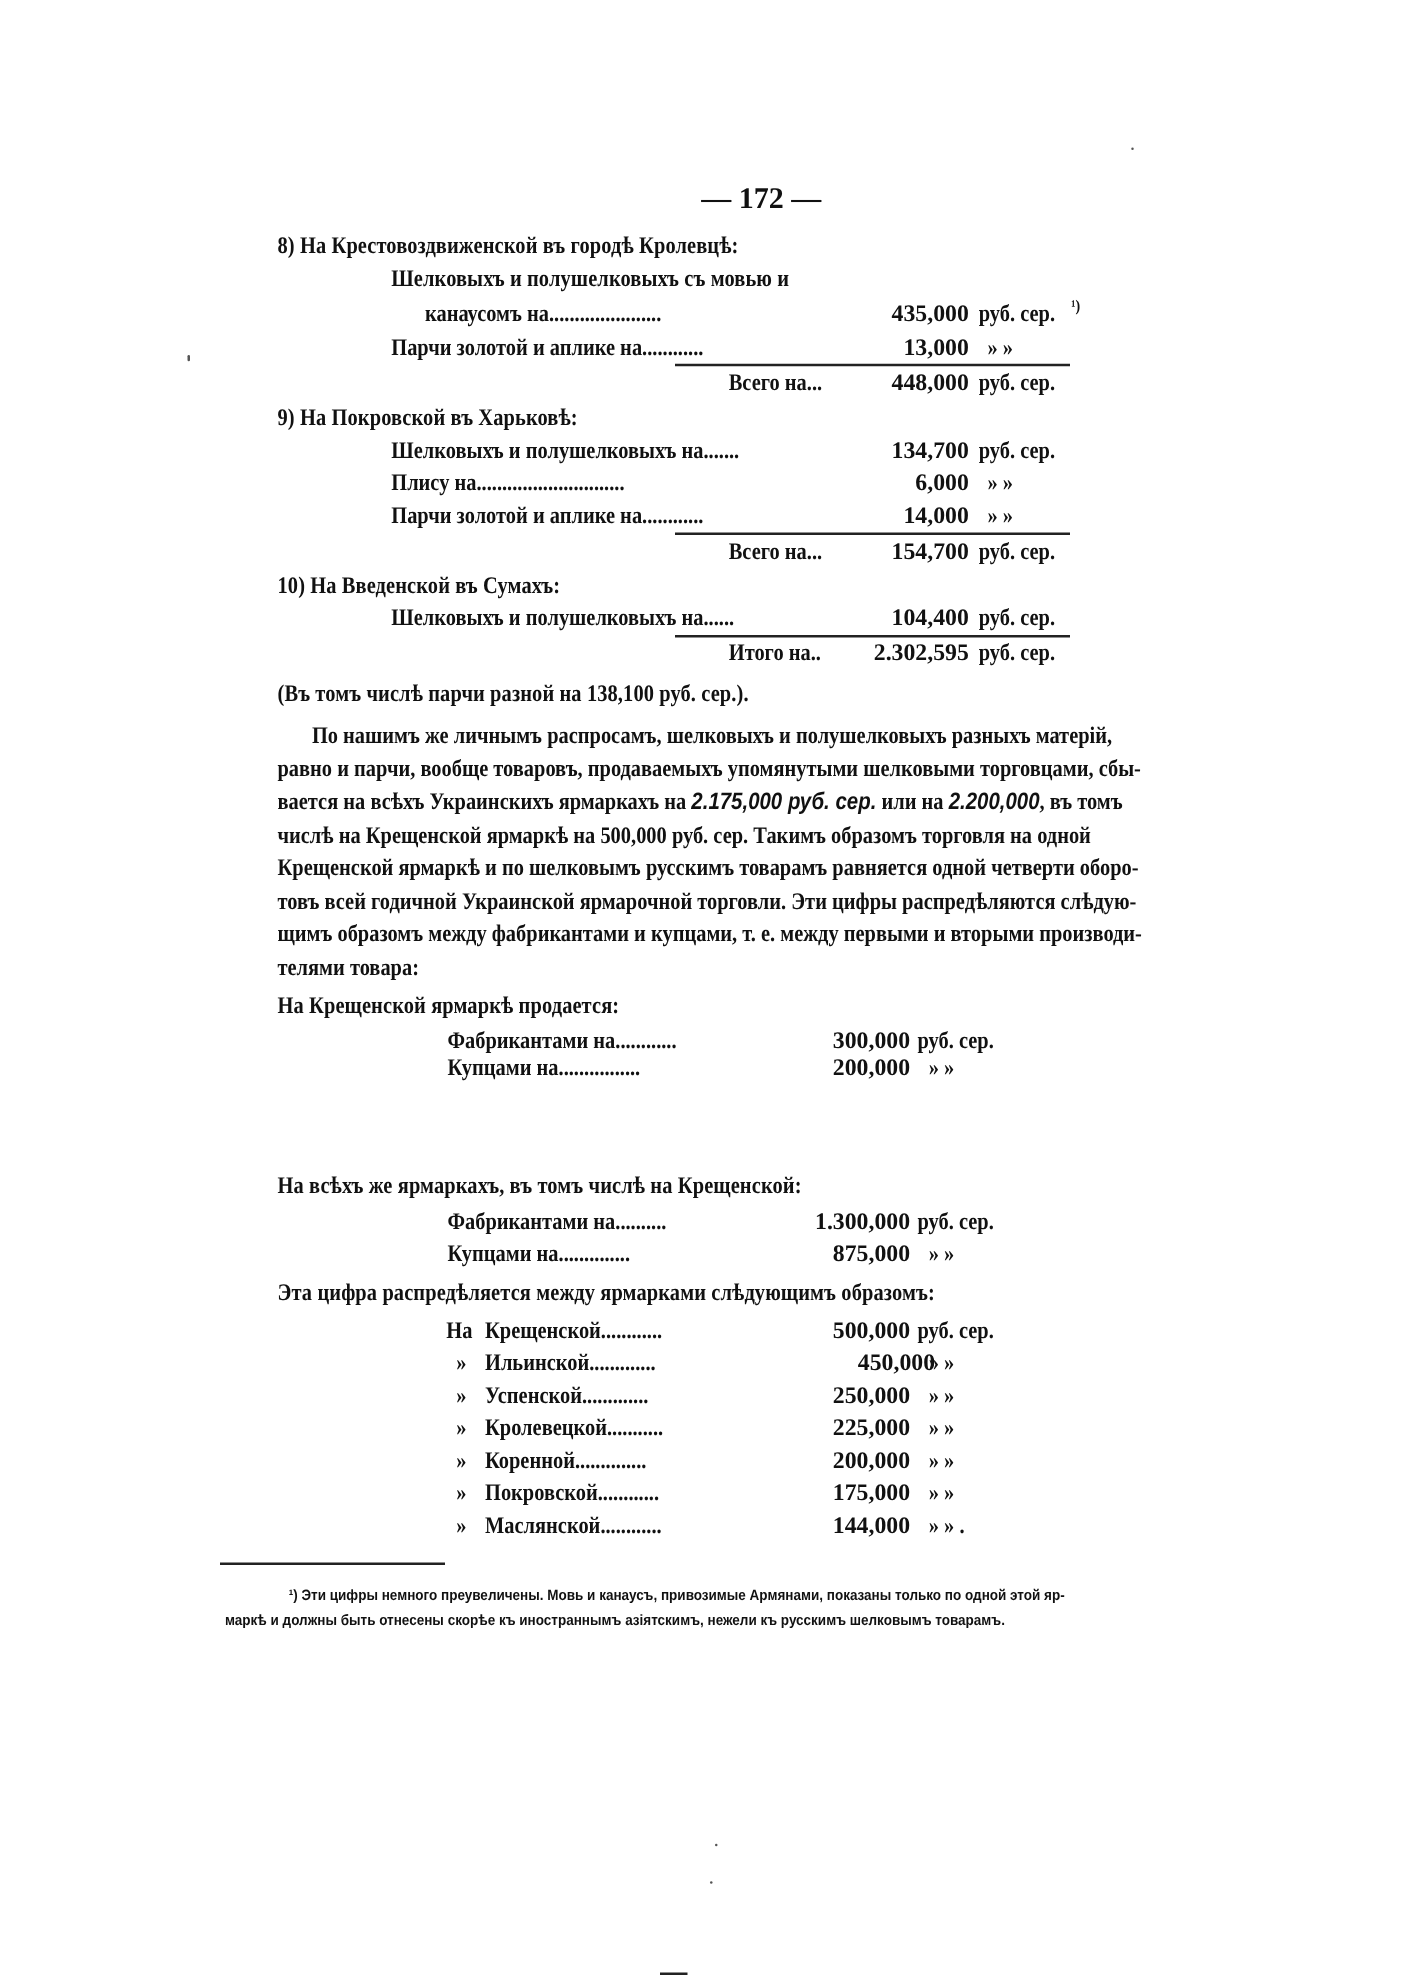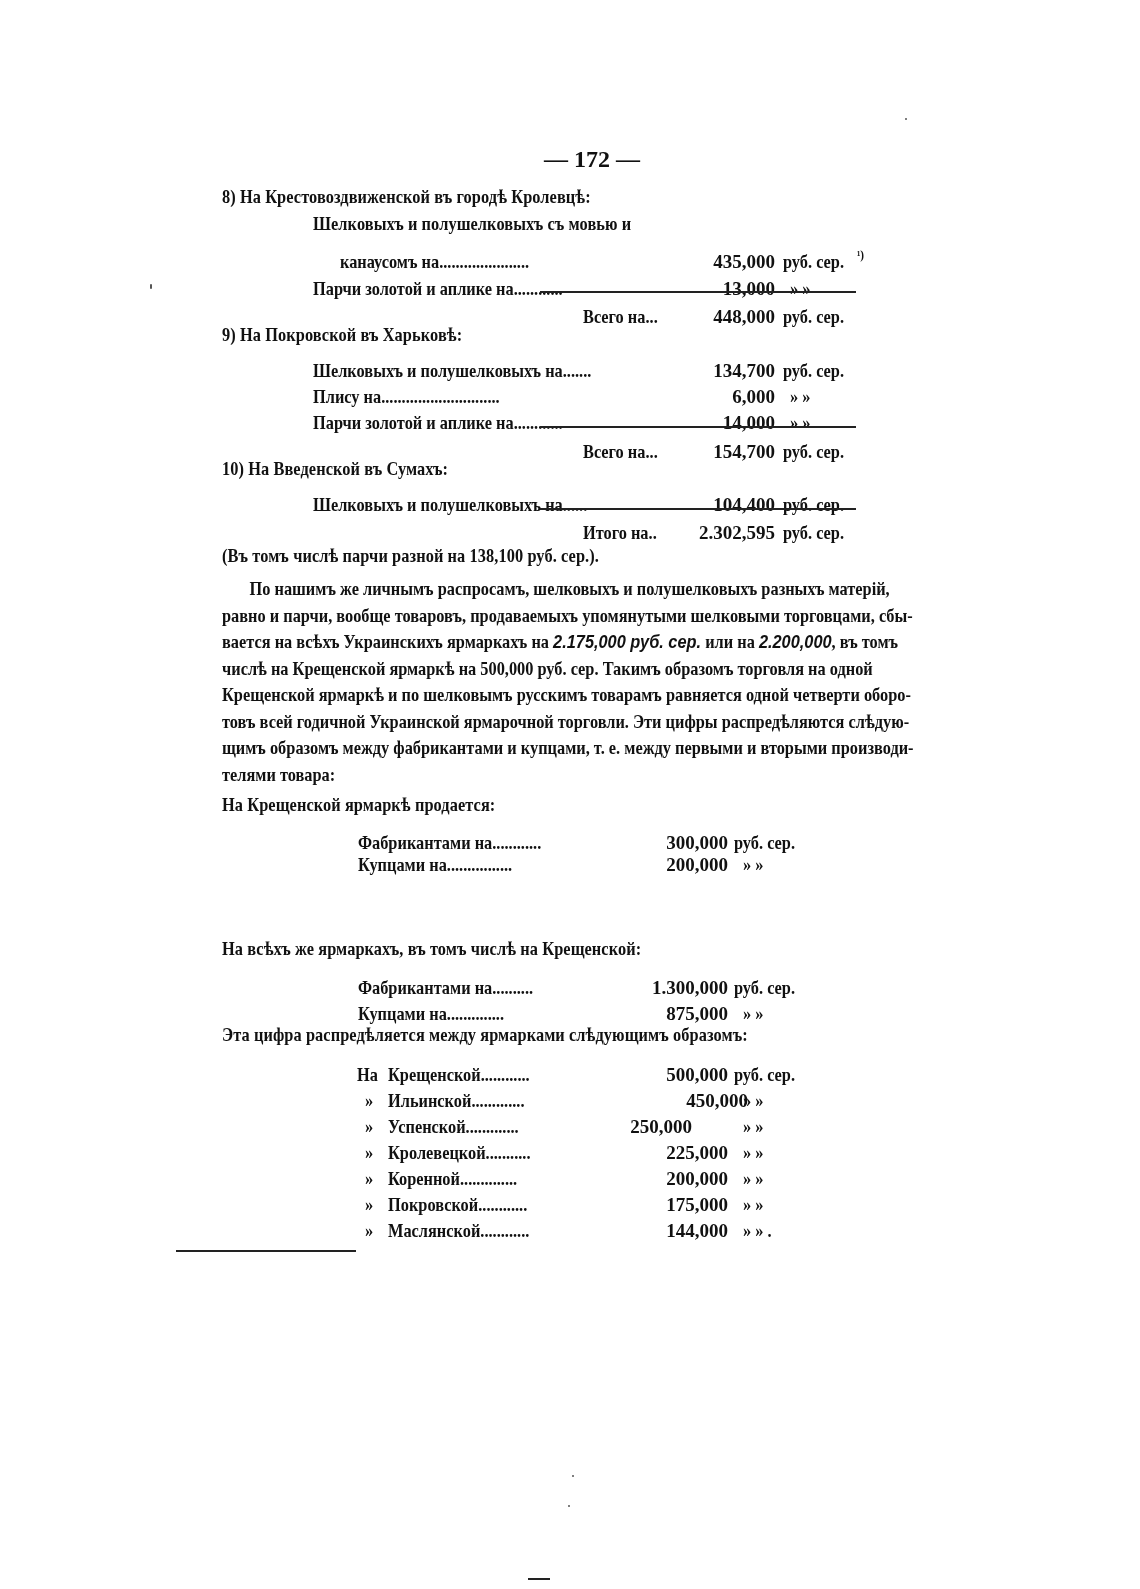"— 172 —" div.abs { left: 544px -> 561px }
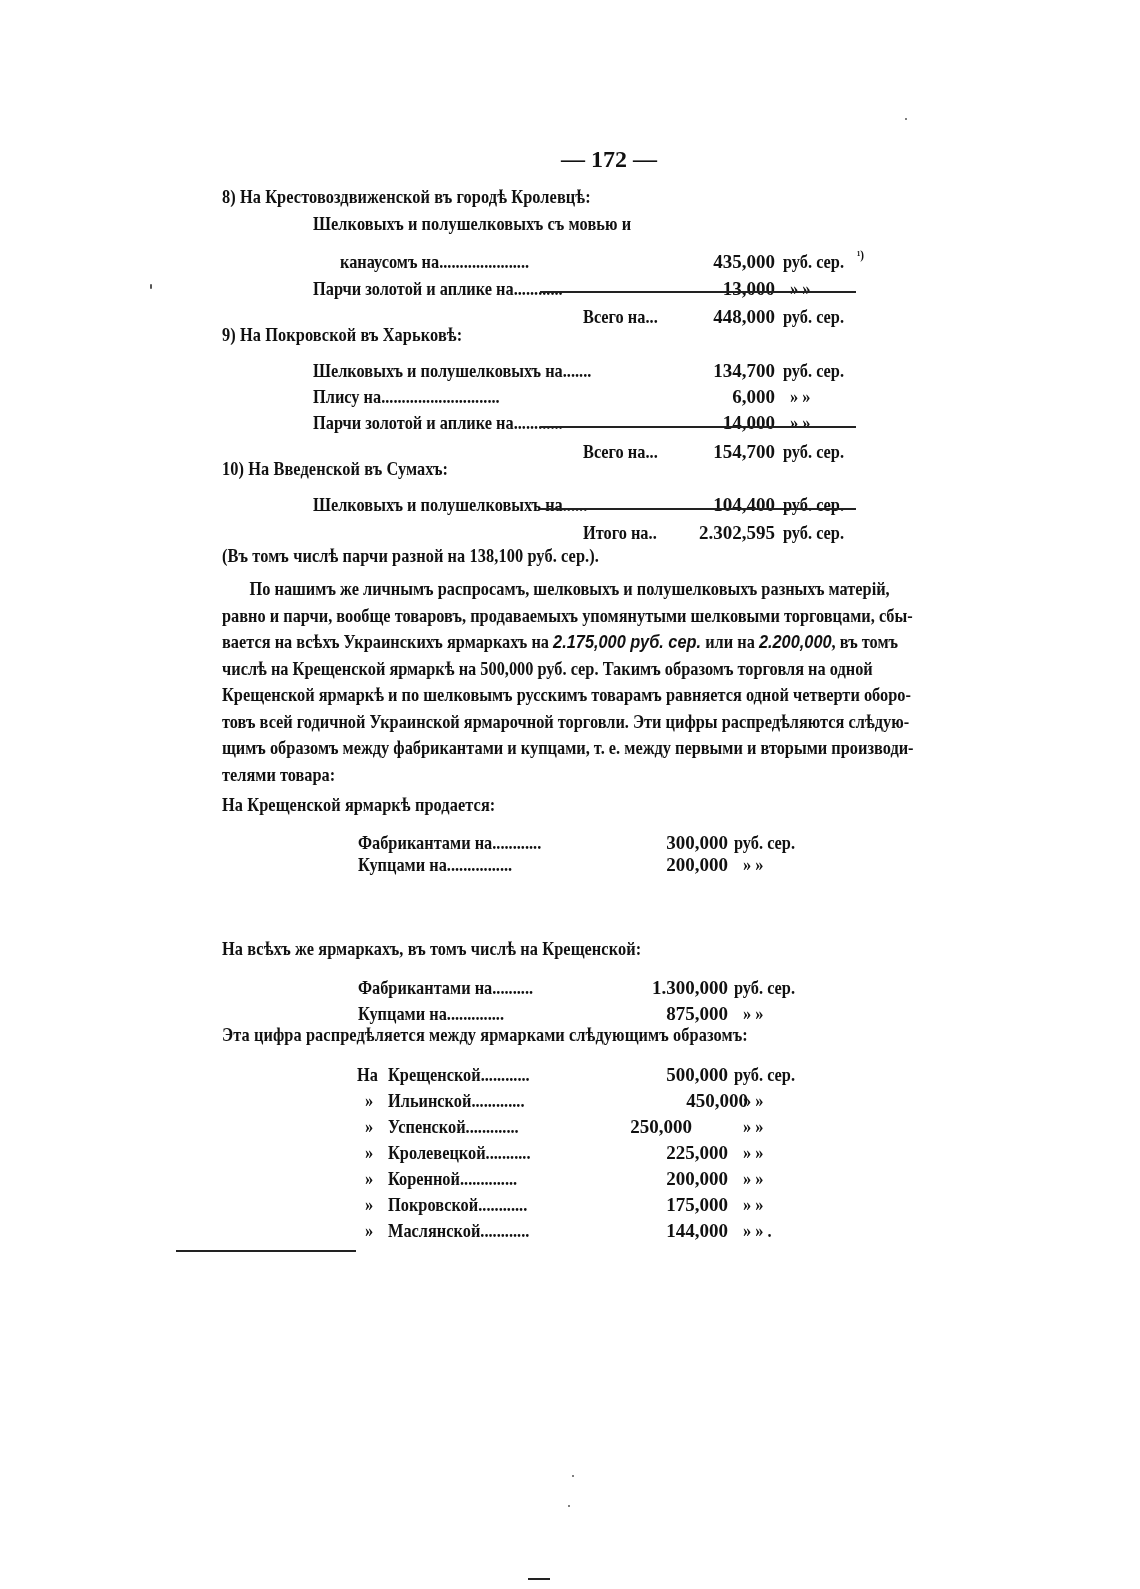"канаусомъ на......................" .row { margin-top: 10px -> none }
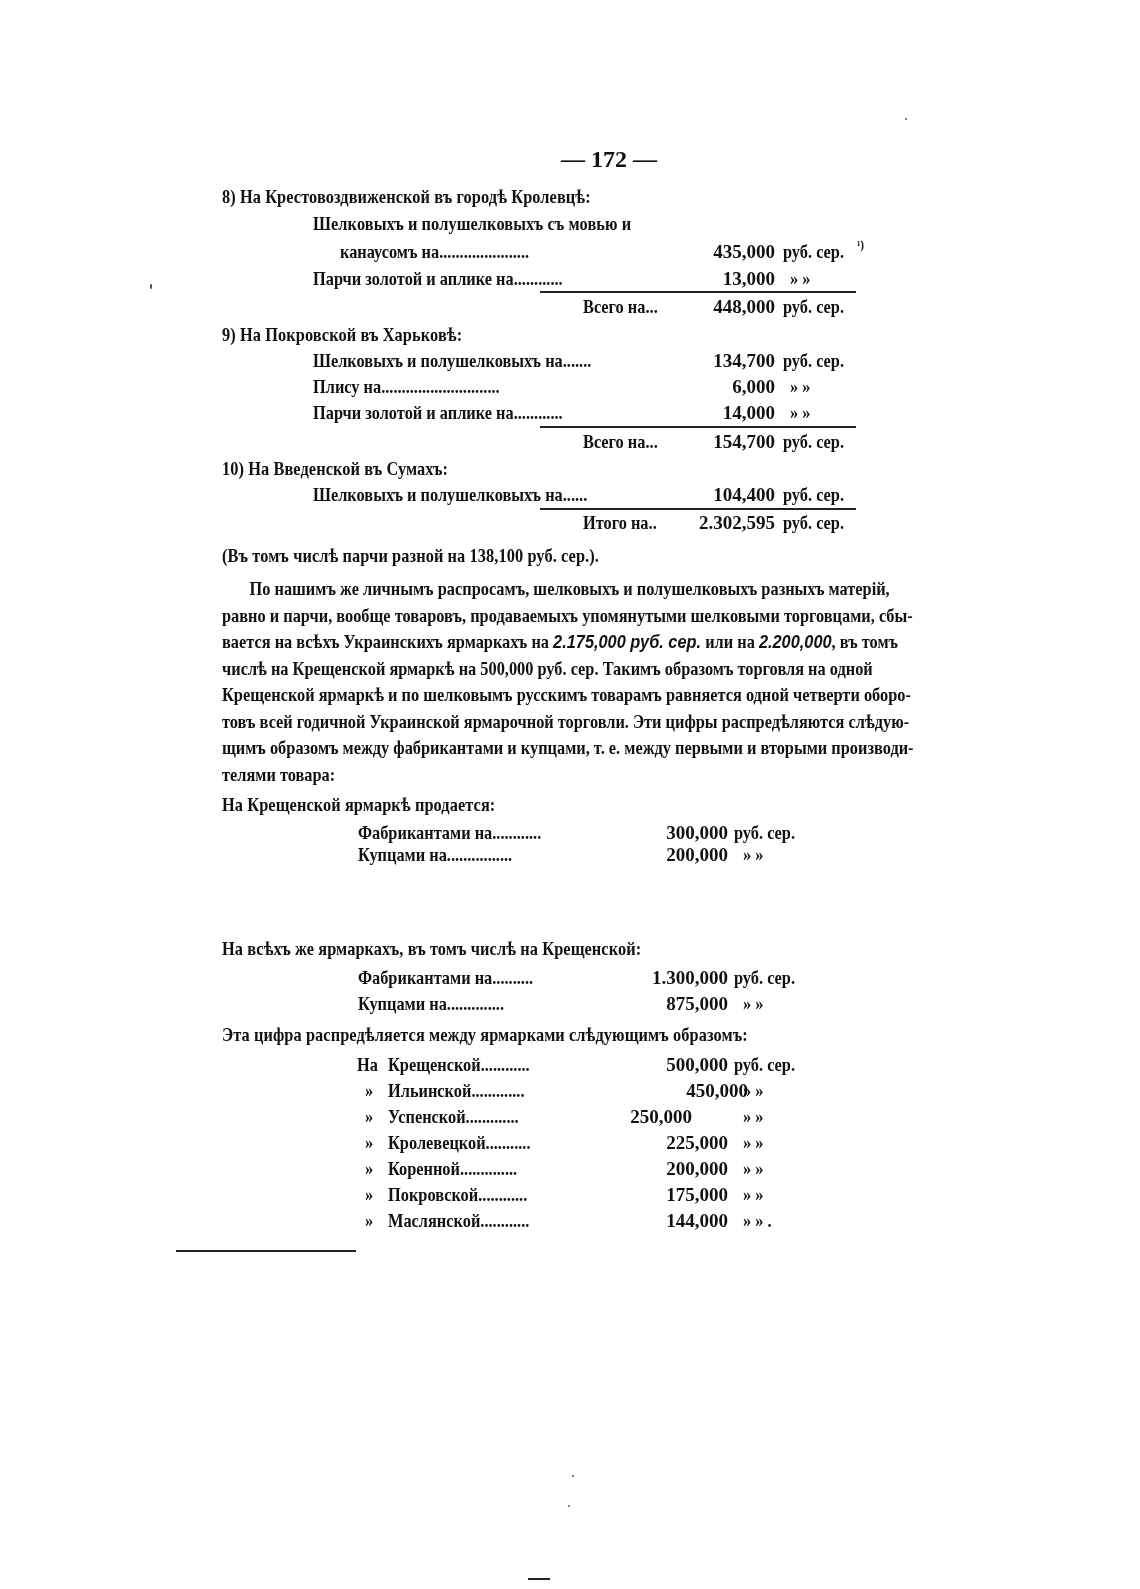"250,000" span.num { left: 604px -> 640px }
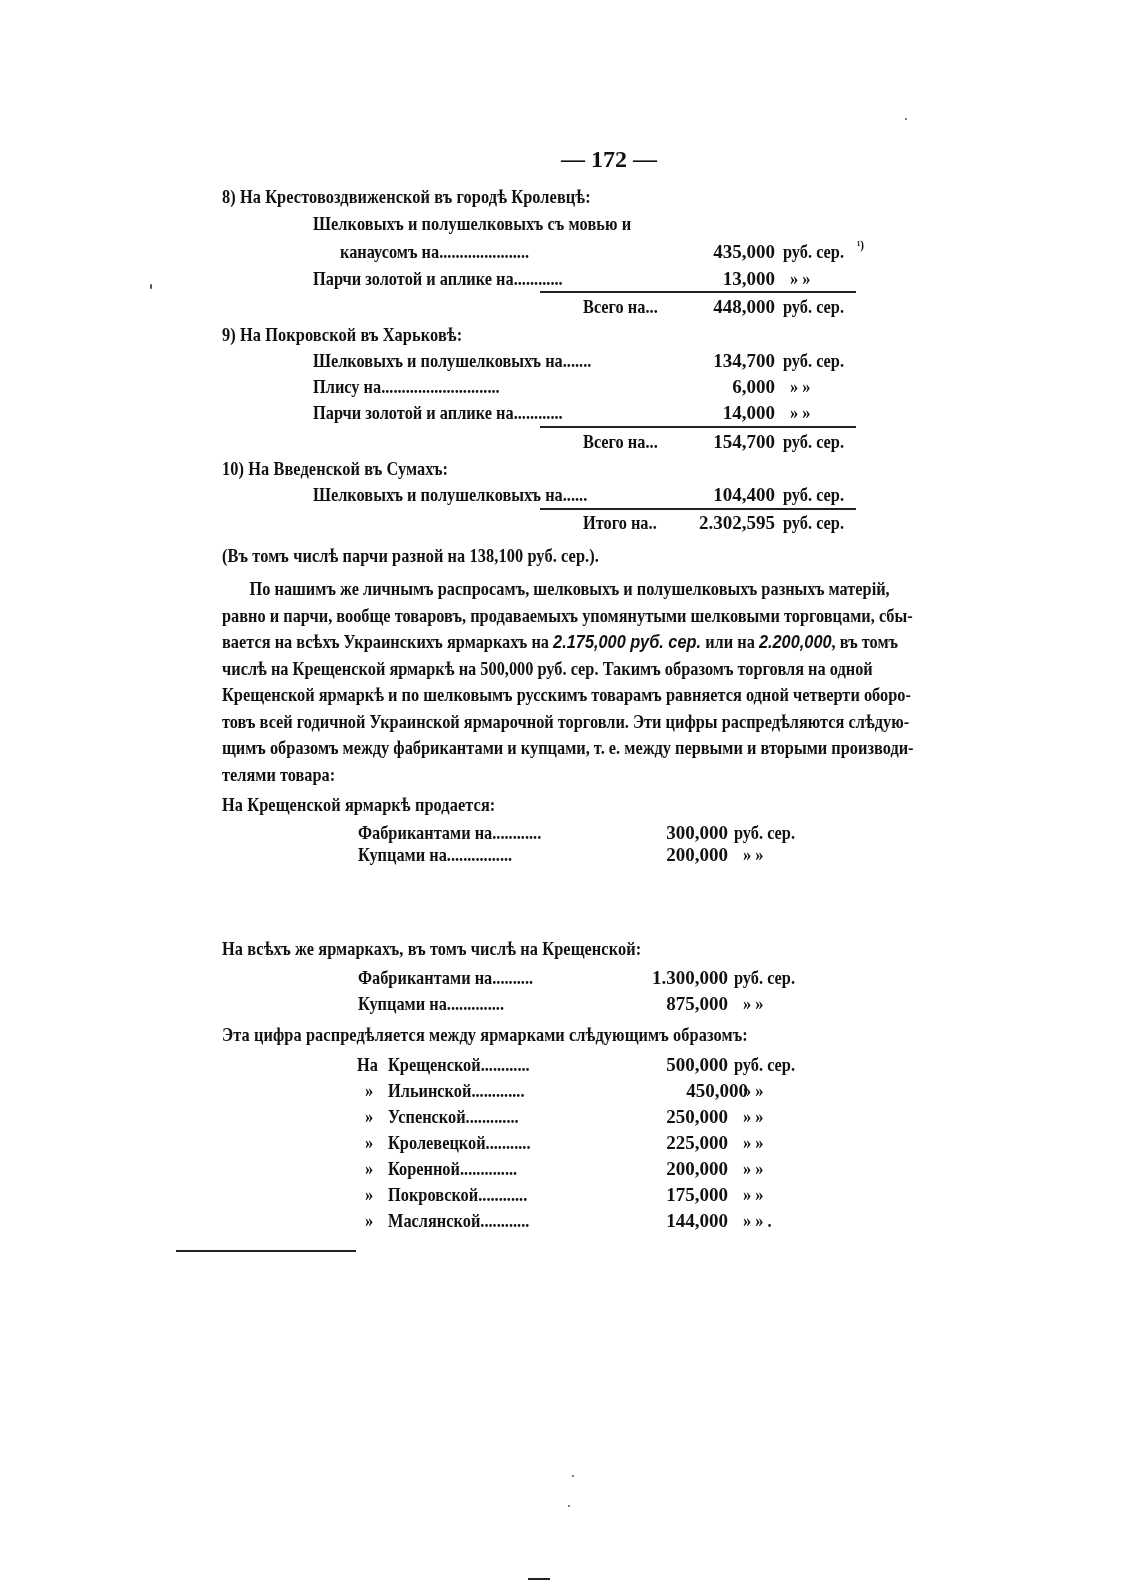"¹) Эти цифры немного преувеличены." div.fn { html: none -> <div> <span>¹) Эти цифры немного преувеличены. Мовь и канаусъ, привозимые Армянами, показаны только по одной этой яр-</span> <span>маркѣ и должны быть отнесены скорѣе къ иностраннымъ азіятскимъ, нежели къ русскимъ шелковымъ товарамъ.</span> </div> }
